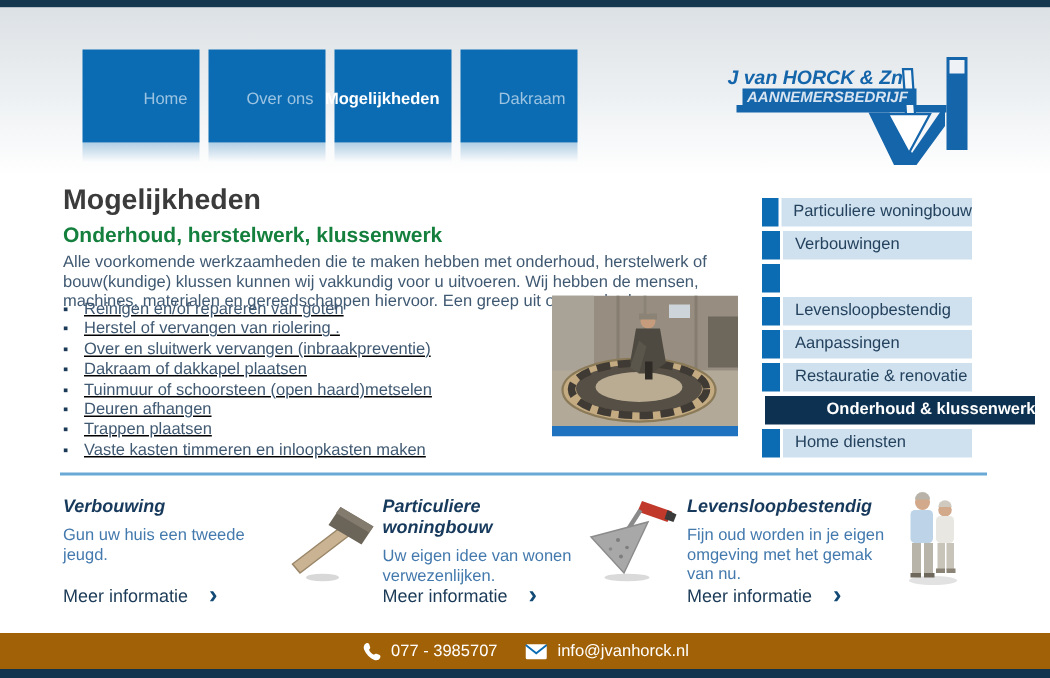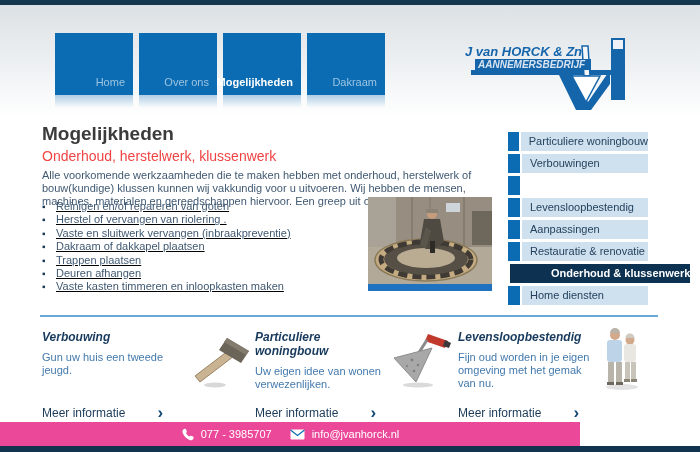"J van HORCK & Zn" .logo { left: 463px -> 483px }
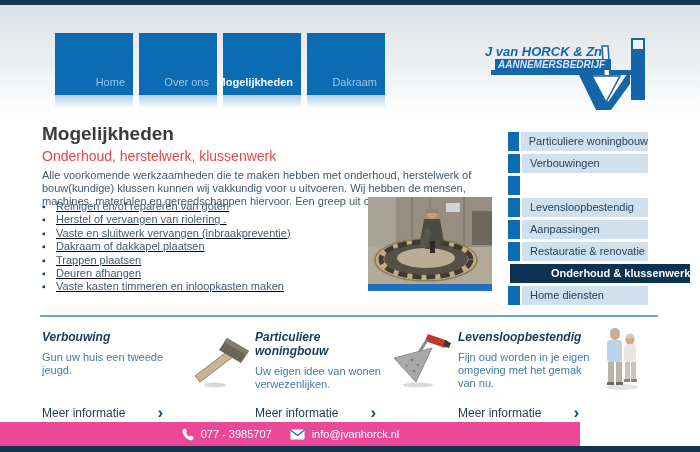"Home" .tab { padding: 0 8px 7px 0 -> 0 8px 23px 0 }
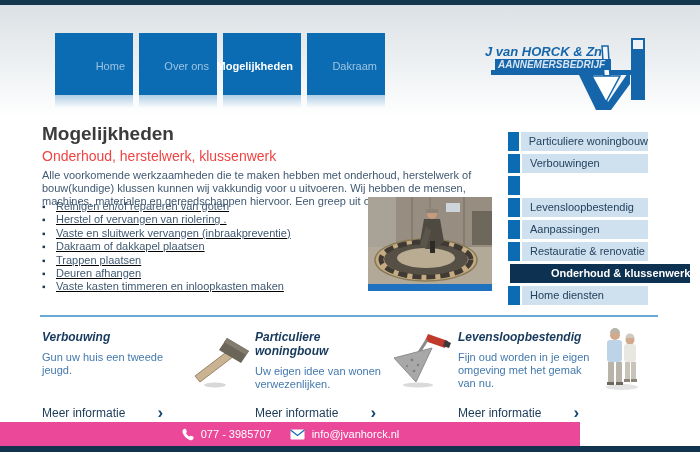"Onderhoud, herstelwerk, klussenwerk" .page-subtitle { color: #ef4444 -> #15803d; font-weight: normal -> bold }
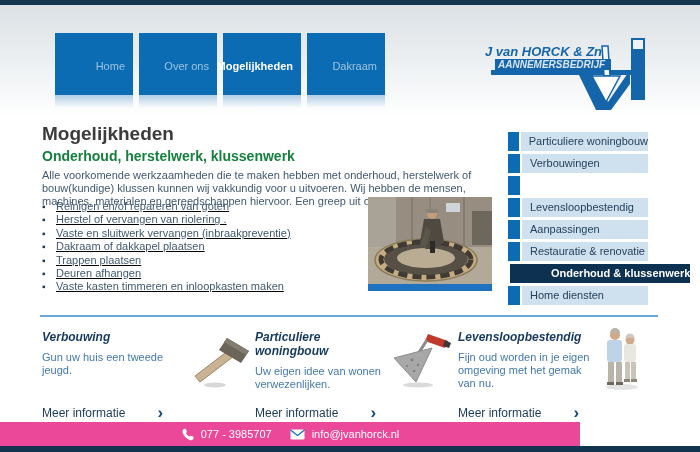"Vaste en sluitwerk vervangen" li { text: Vaste -> Over }
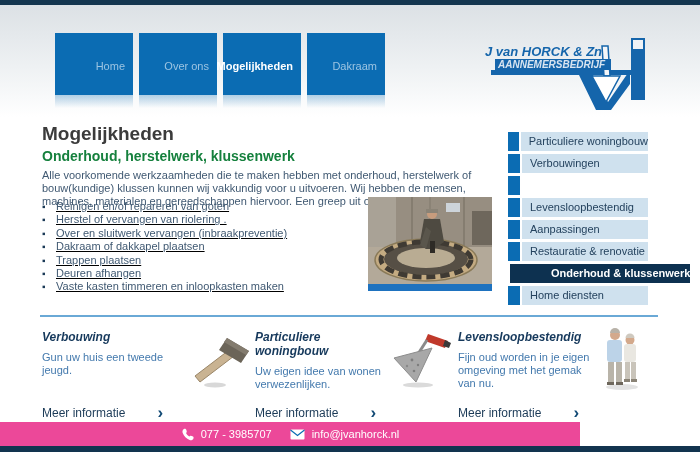"Tuinmuur of schoorsteen (open" li { html: none -> <li>Tuinmuur of schoorsteen (open haard)metselen</li> }
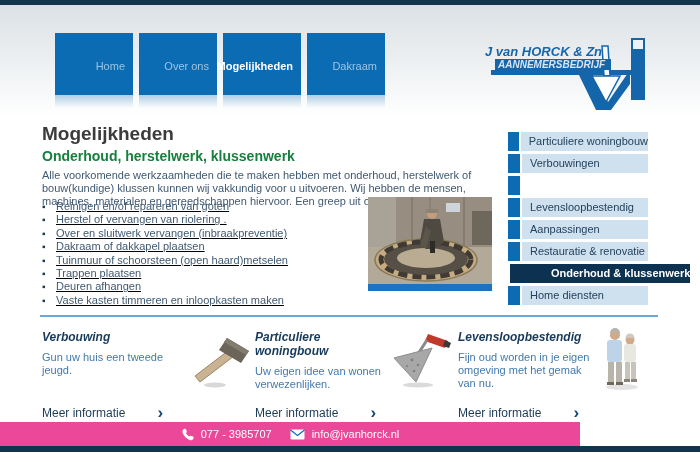"Trappen plaatsen" li { order: before "Deuren afhangen" -> after "Deuren afhangen" }
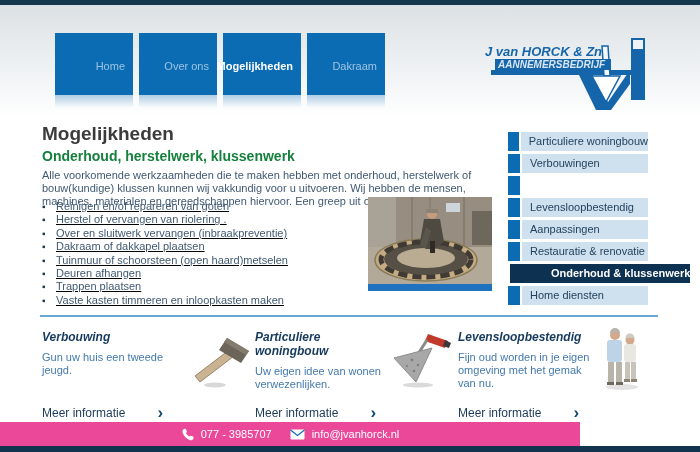"Meer informatie" .more { gap: 32px -> 14px; top: 76px -> 60px }
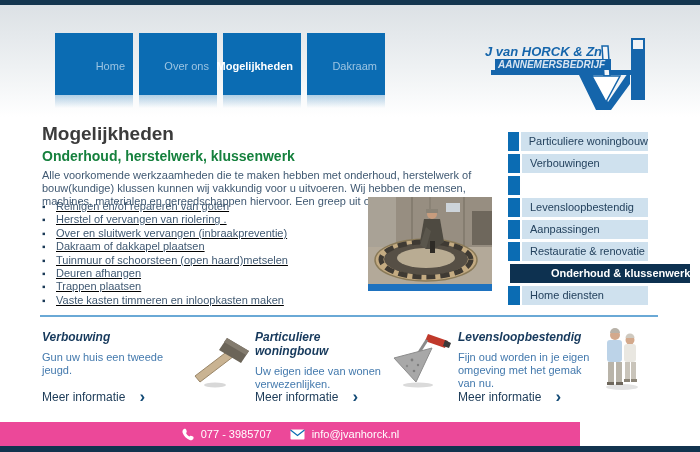"077 - 3985707" .footer { background: #ec4899 -> #a16207; width: 580px -> 700px }
